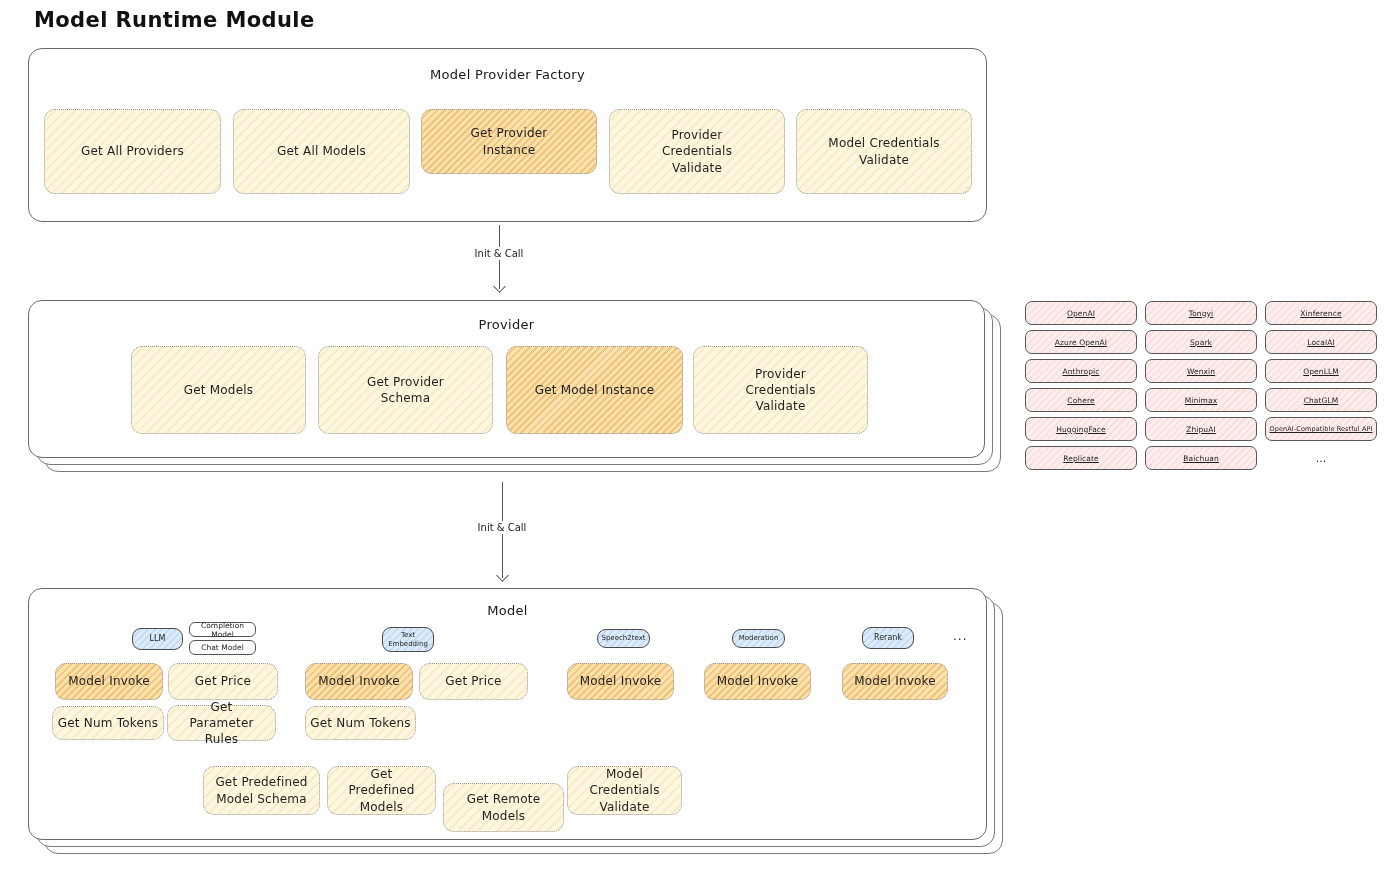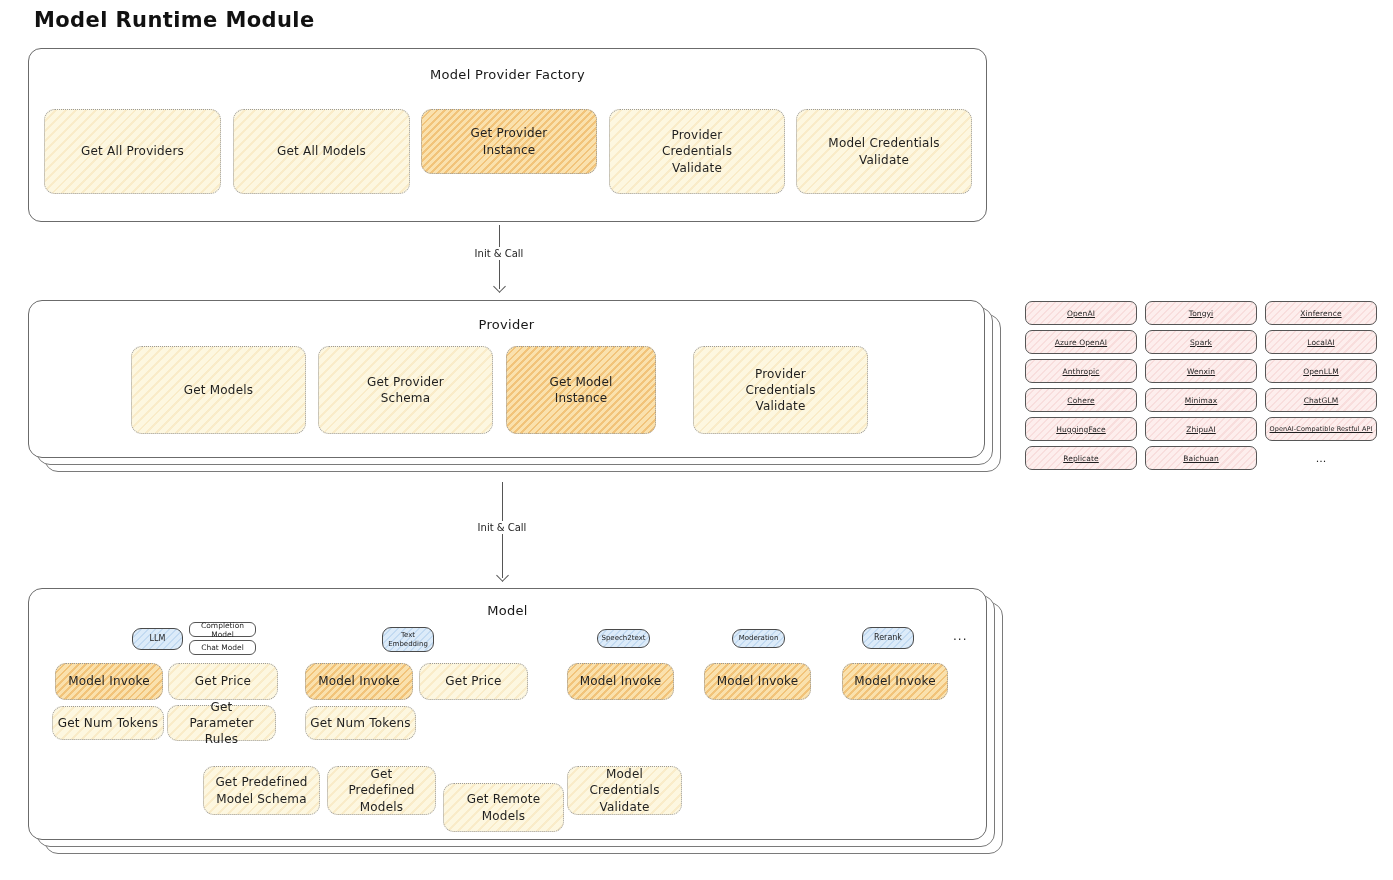"Model Provider Factory" div.frame { border-radius: 13px -> none }
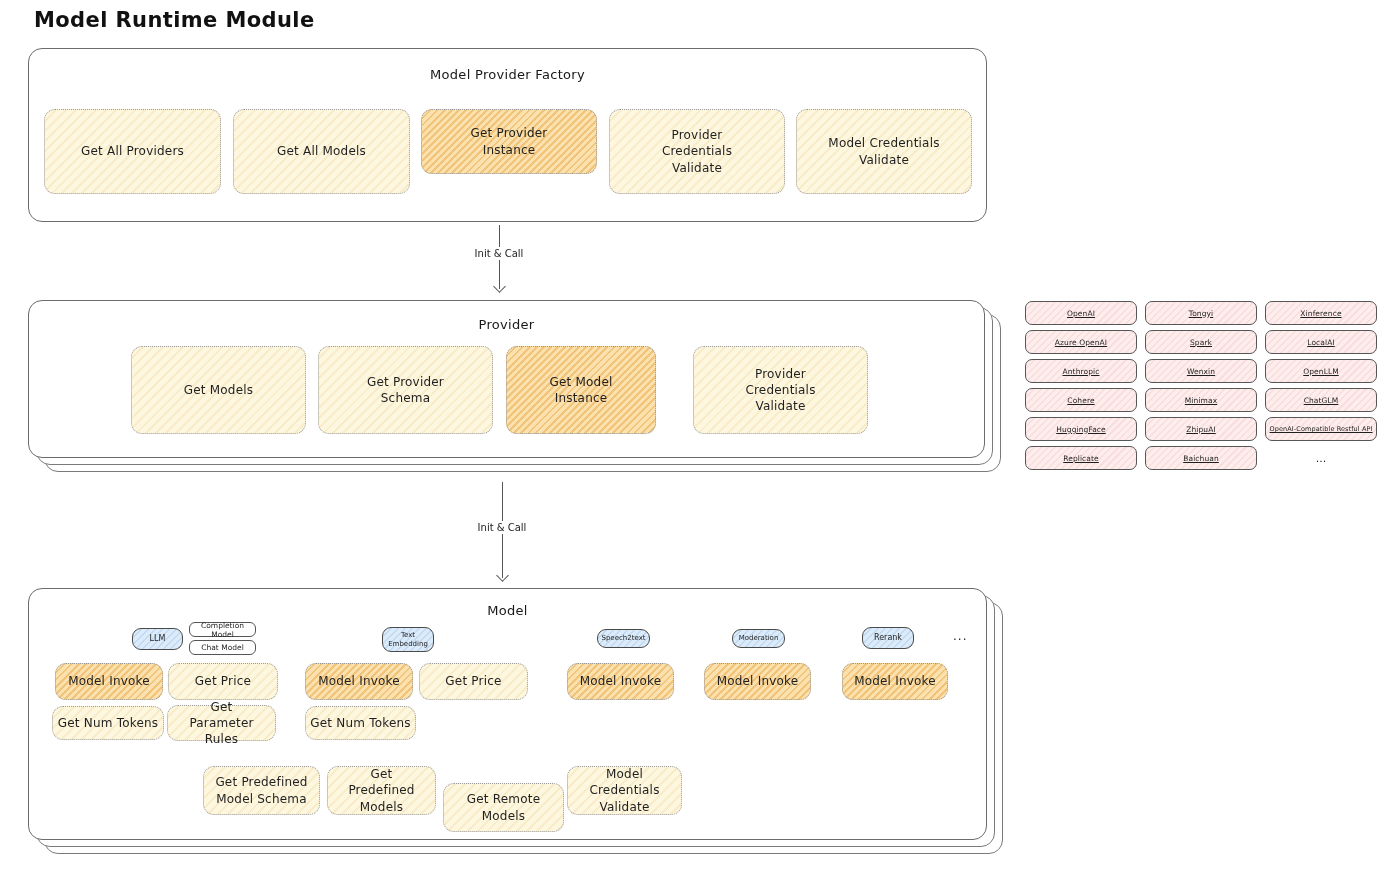"Get Model Instance" div.dbox { width: 150px -> 177px }
